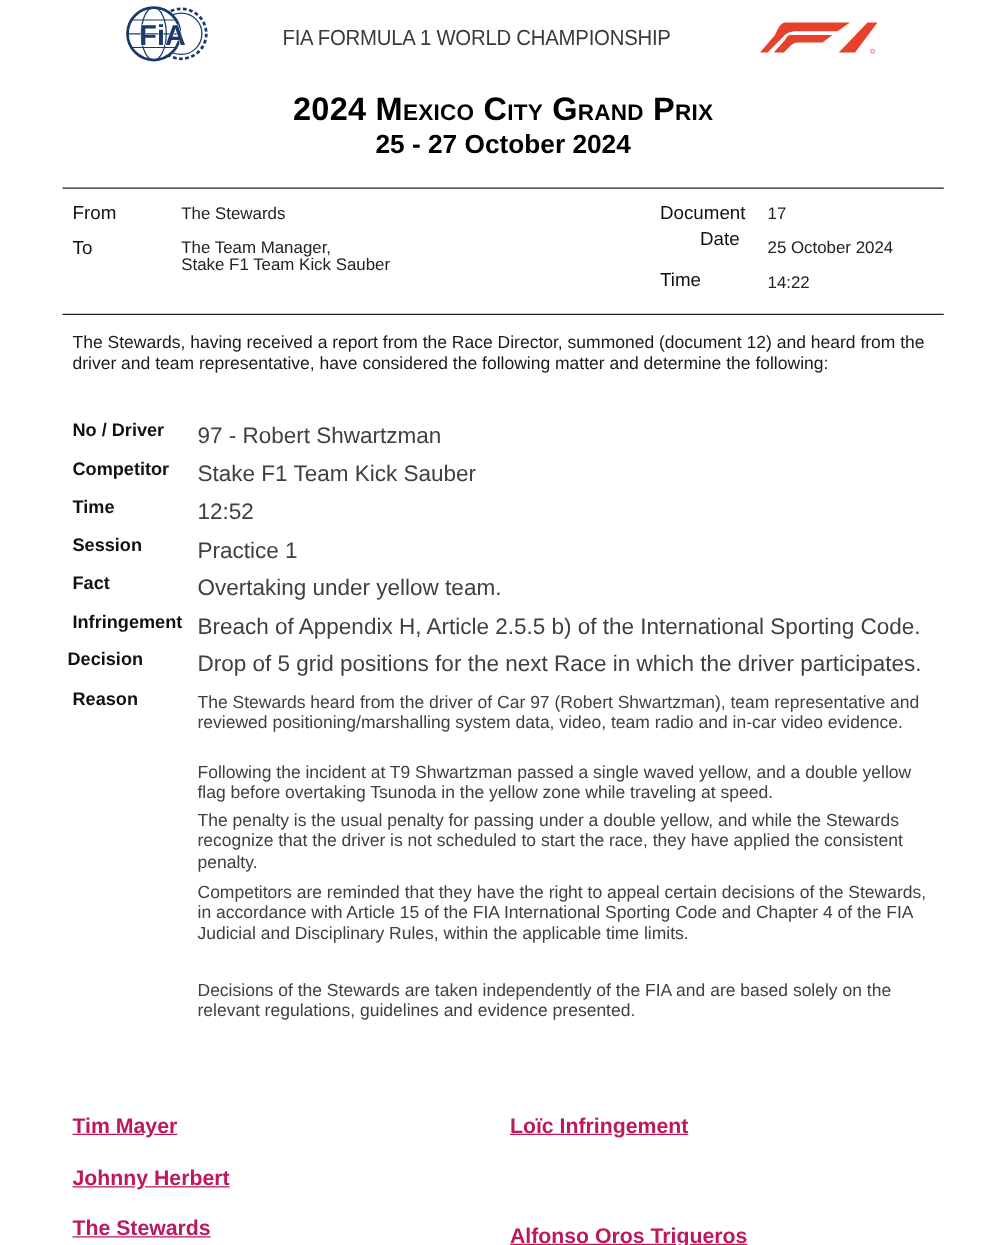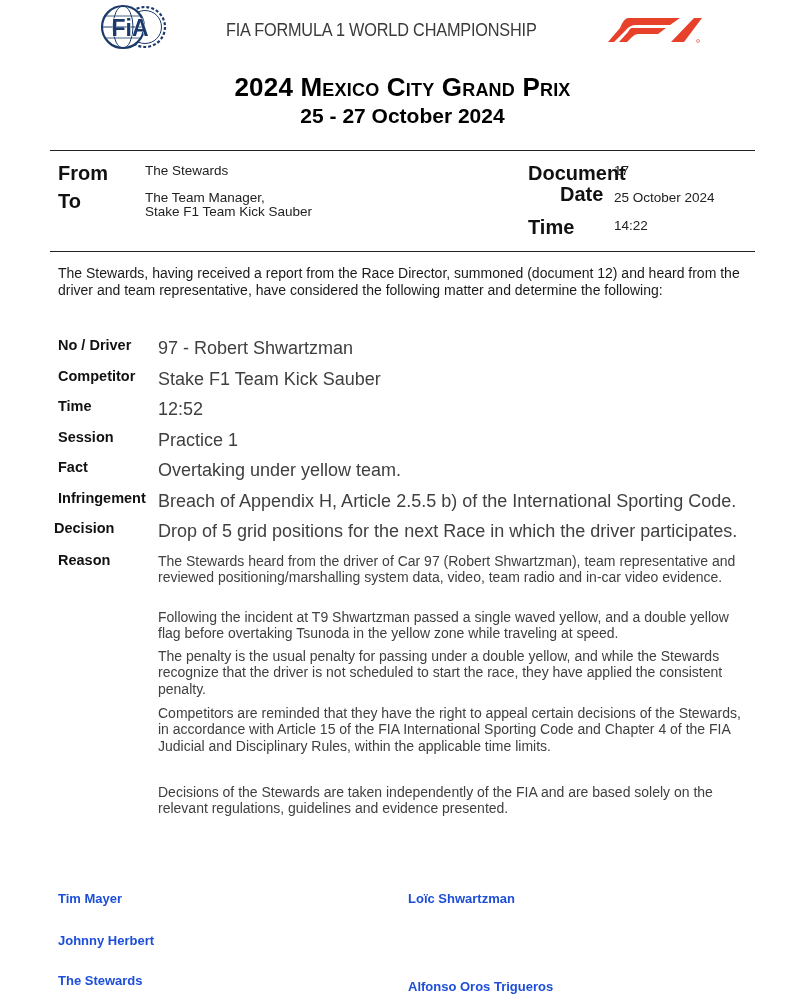"From" .label { font-size: 20px -> 15px; font-weight: bold -> normal }
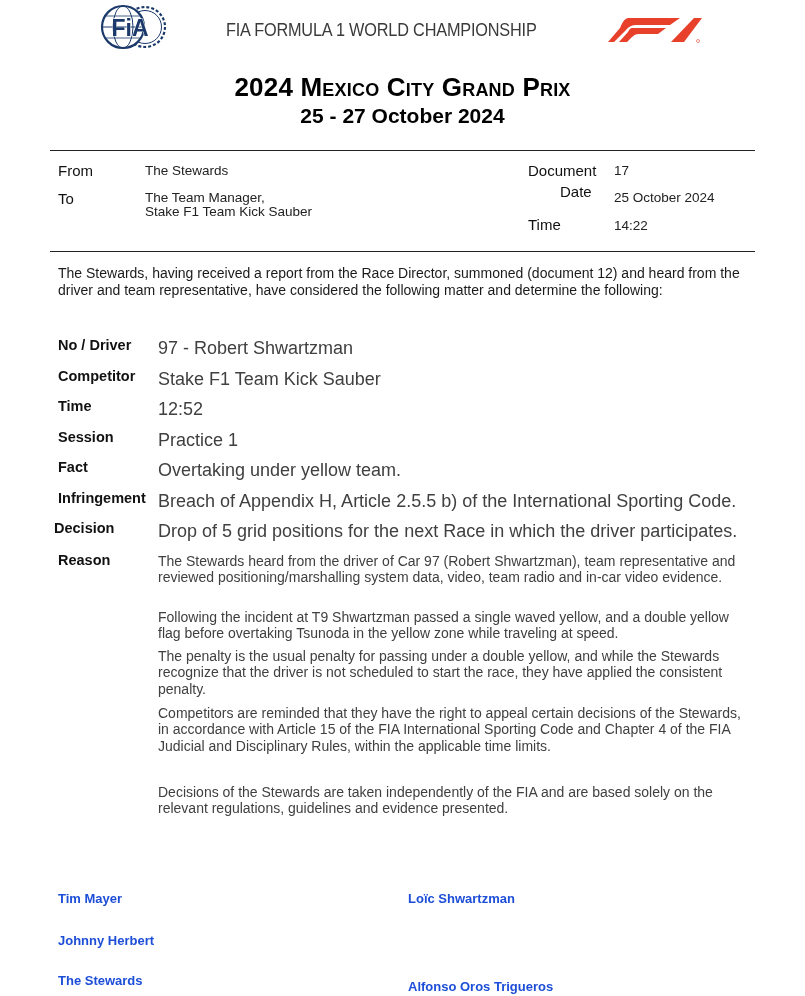"Tim Mayer" .sig { color: #1d4ed8 -> #be185d; font-size: 13px -> 17px; text-decoration: none -> underline }
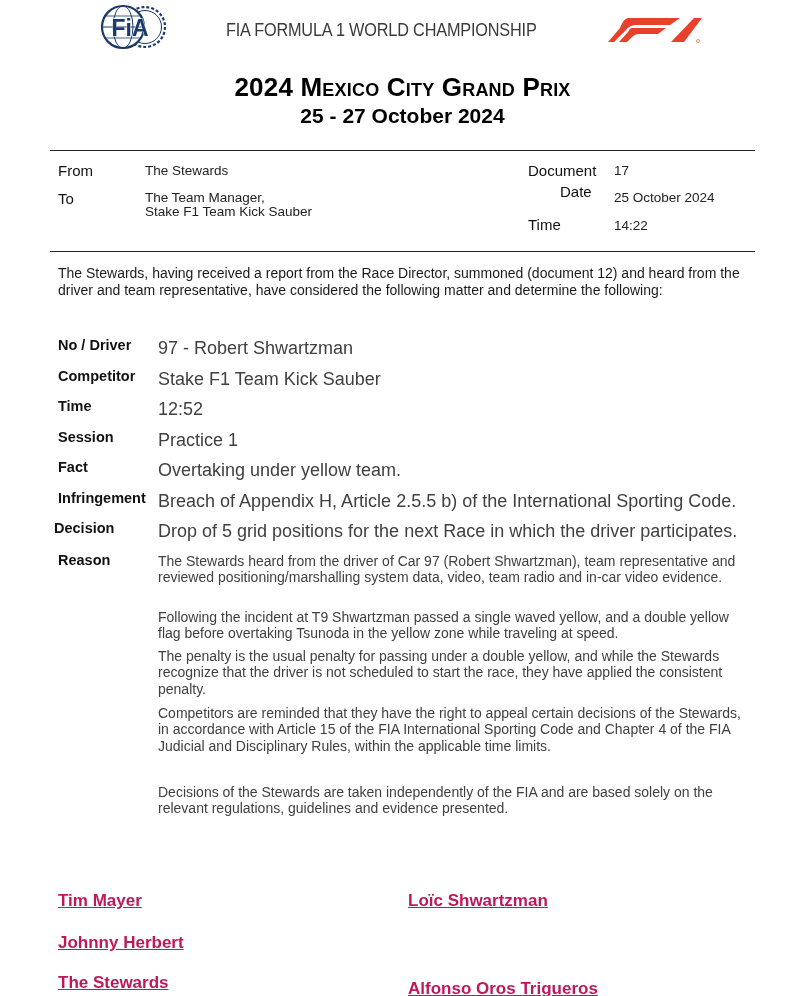"Loïc Shwartzman" div.abs { text: Shwartzman -> Infringement }
